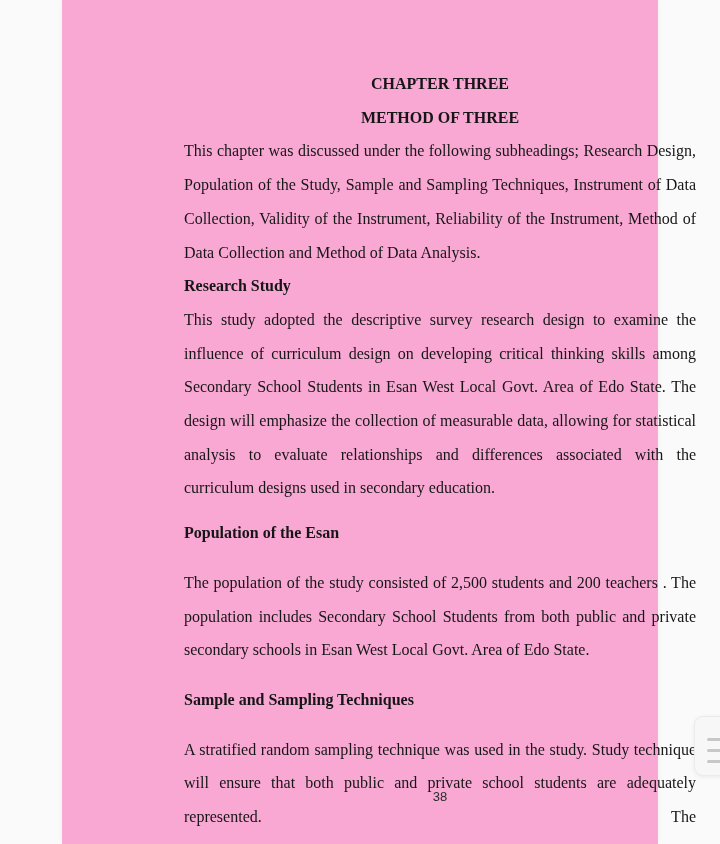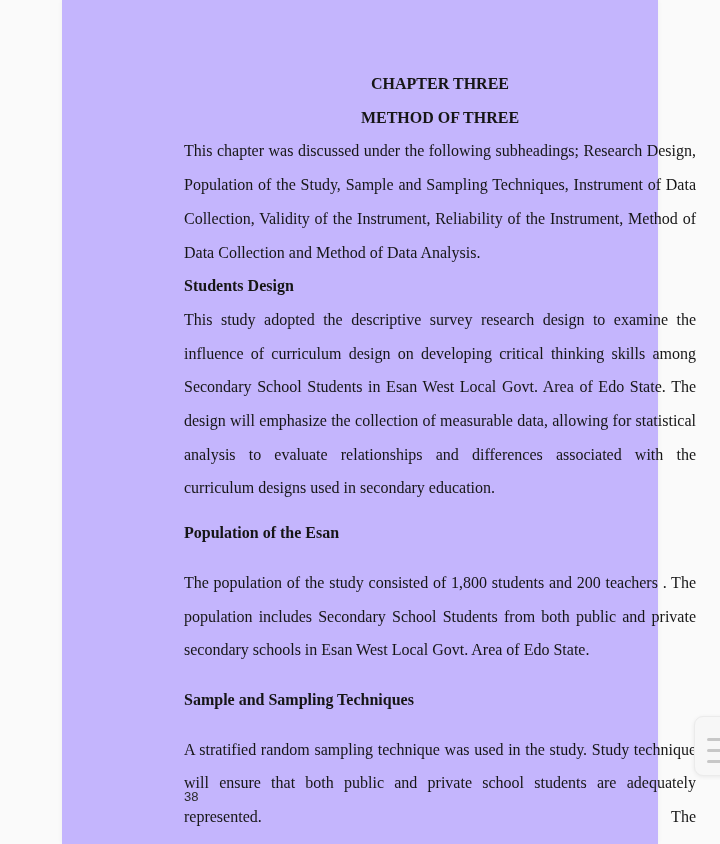"CHAPTER THREE" .page { background: #c4b5fd -> #f9a8d4 }
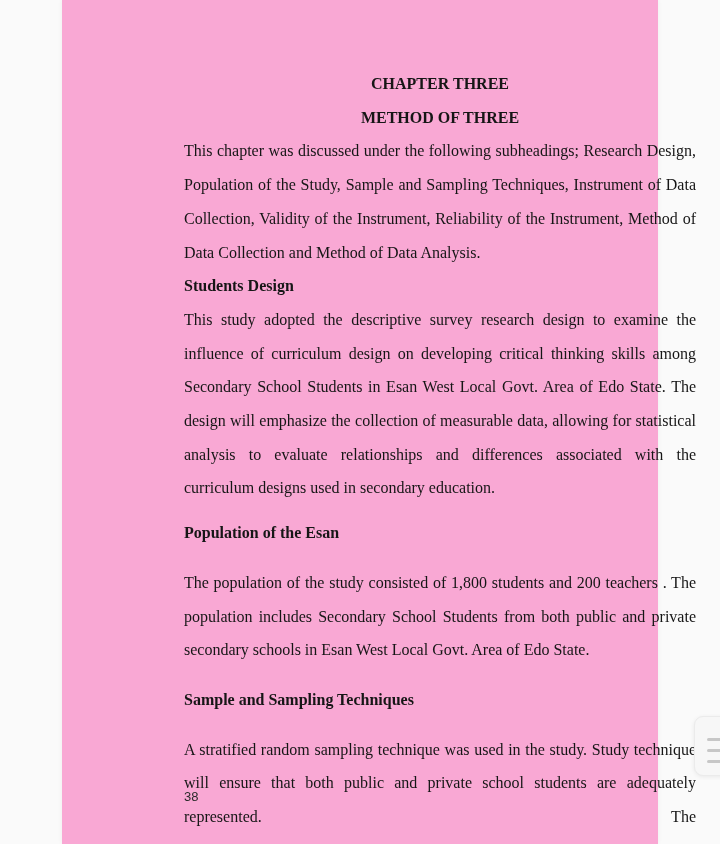"Students Design" h3.sub-heading { text: Students Design -> Research Study }
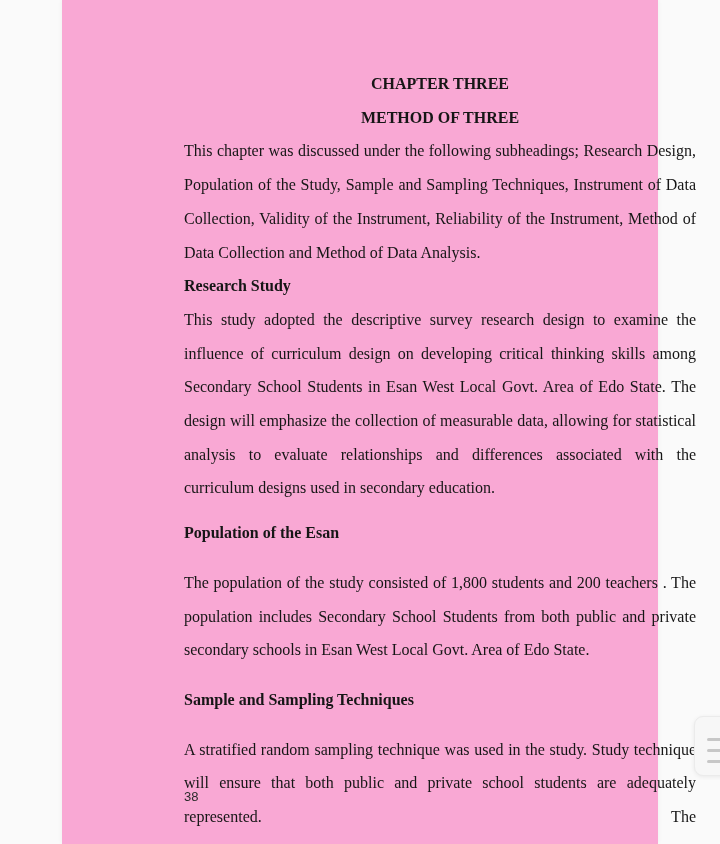"The population of the study" p.mt-md { text: 1,800 -> 2,500 }
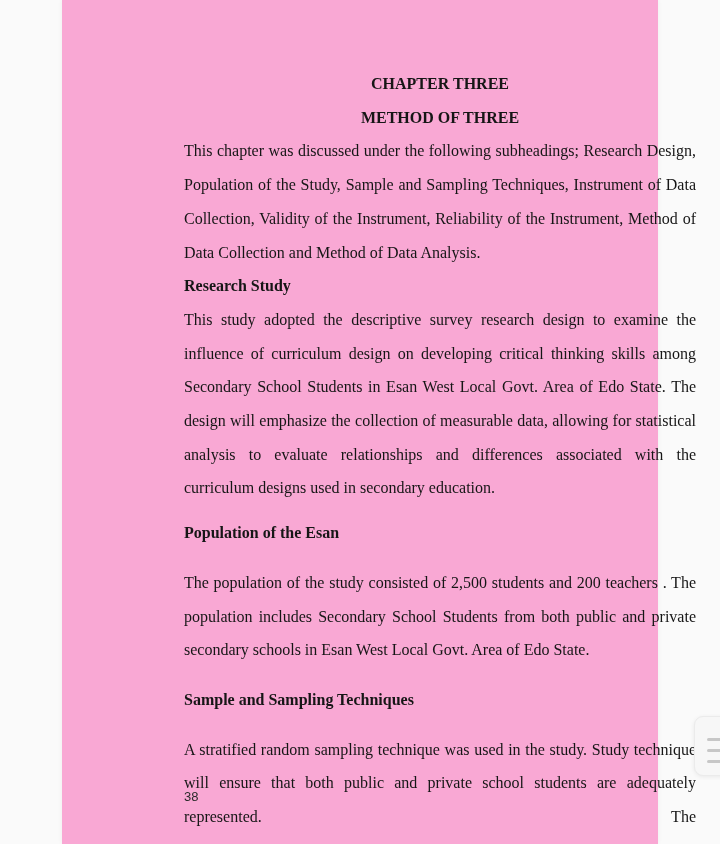"38" .page-number { text-align: none -> center }
